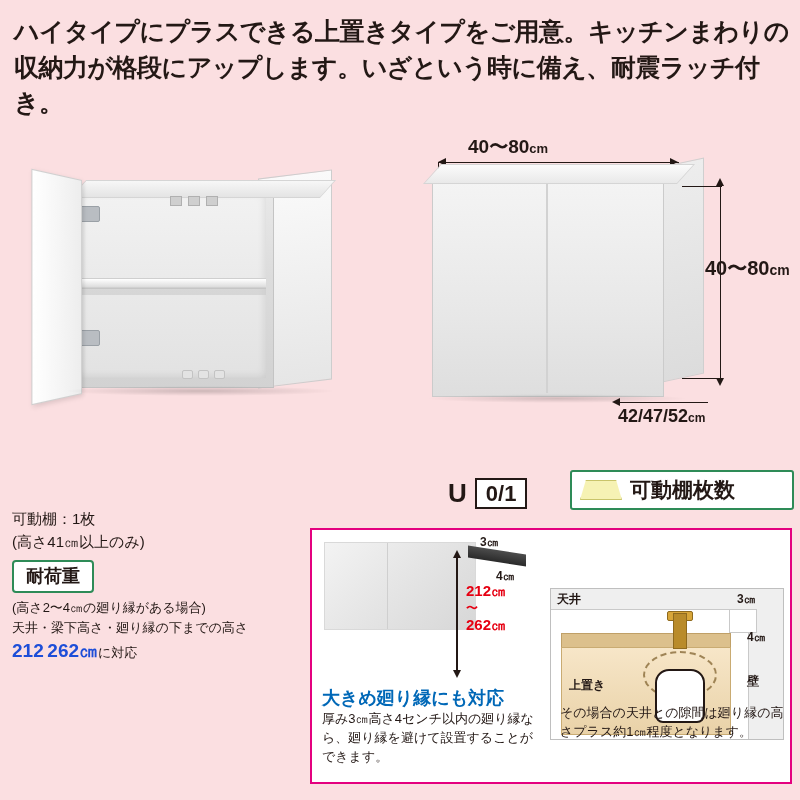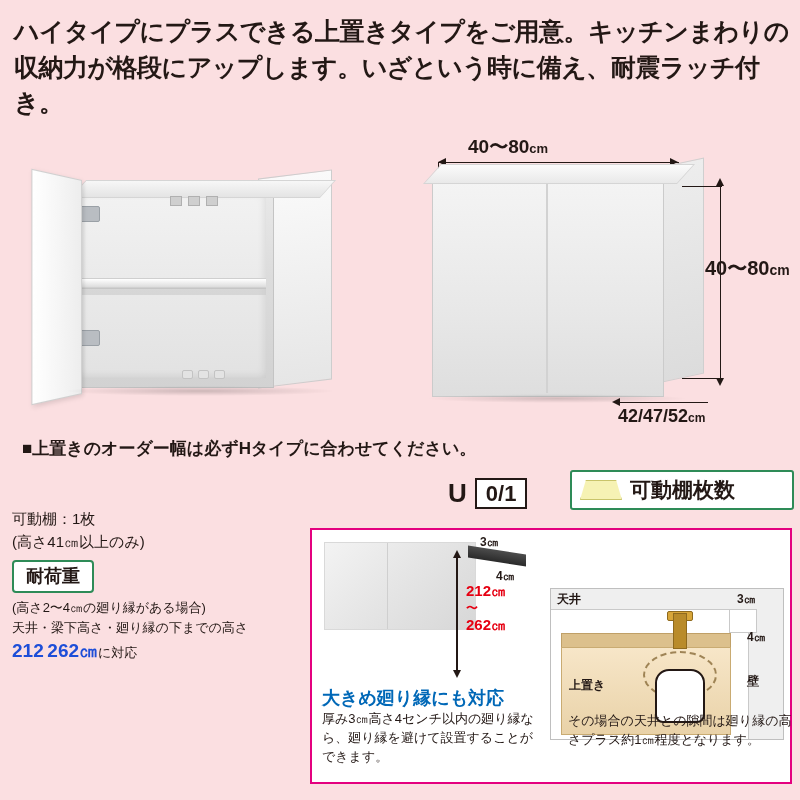"■上置きのオーダー幅は必ずHタイプに合わせてください。" div.note-order { html: <div>■上置きのオーダー幅は必ずHタイプに合わせてください。</div> -> none }
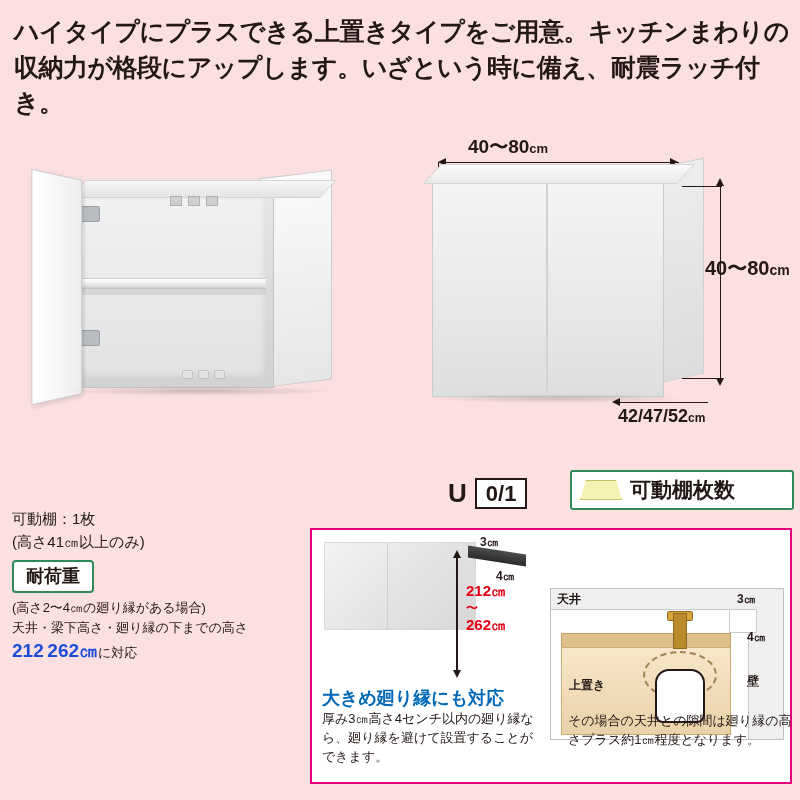"その場合の天井との隙間は廻り縁の高さプラス約1㎝程度となります。" .panel-right p { margin: 16px -> 8px }
